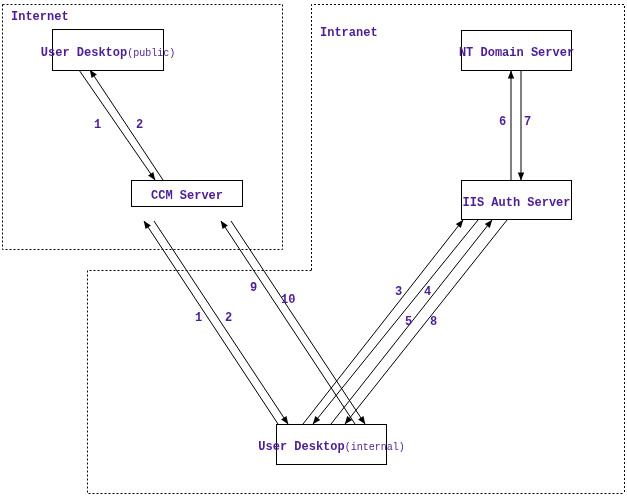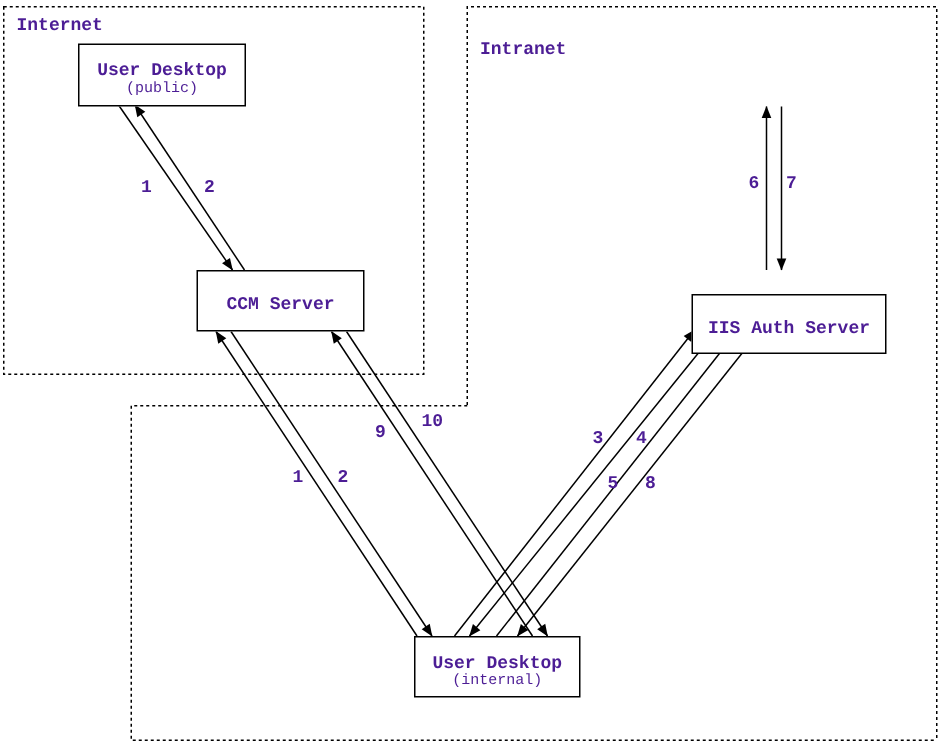"User Desktop" .node { flex-direction: column -> none }
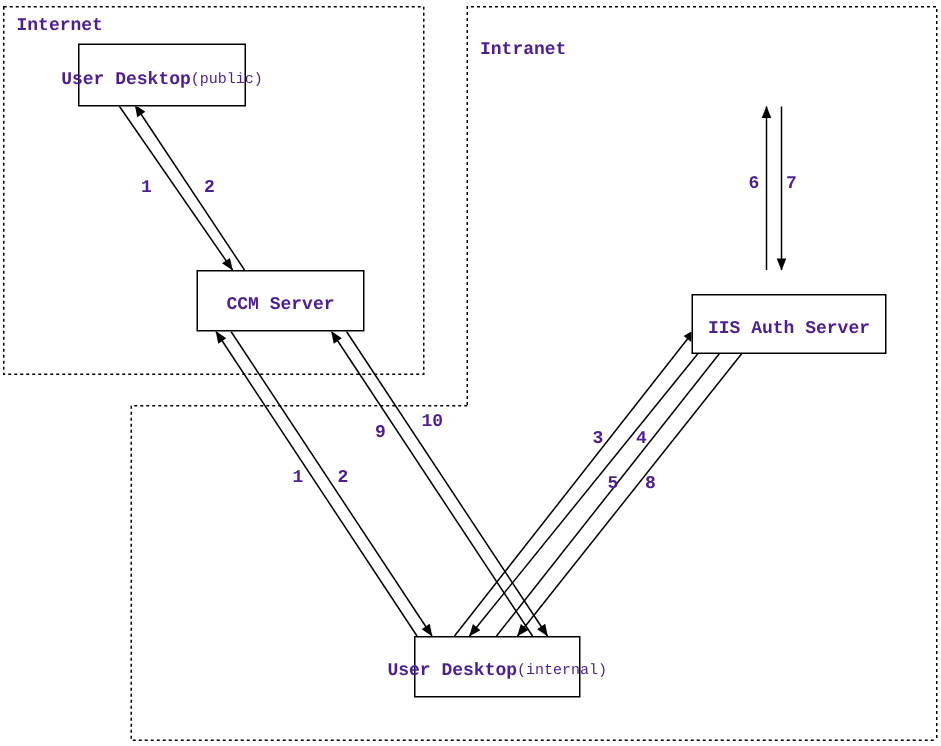"NT Domain Server" div.node { html: none -> <div> <div>NT Domain Server</div> </div> }
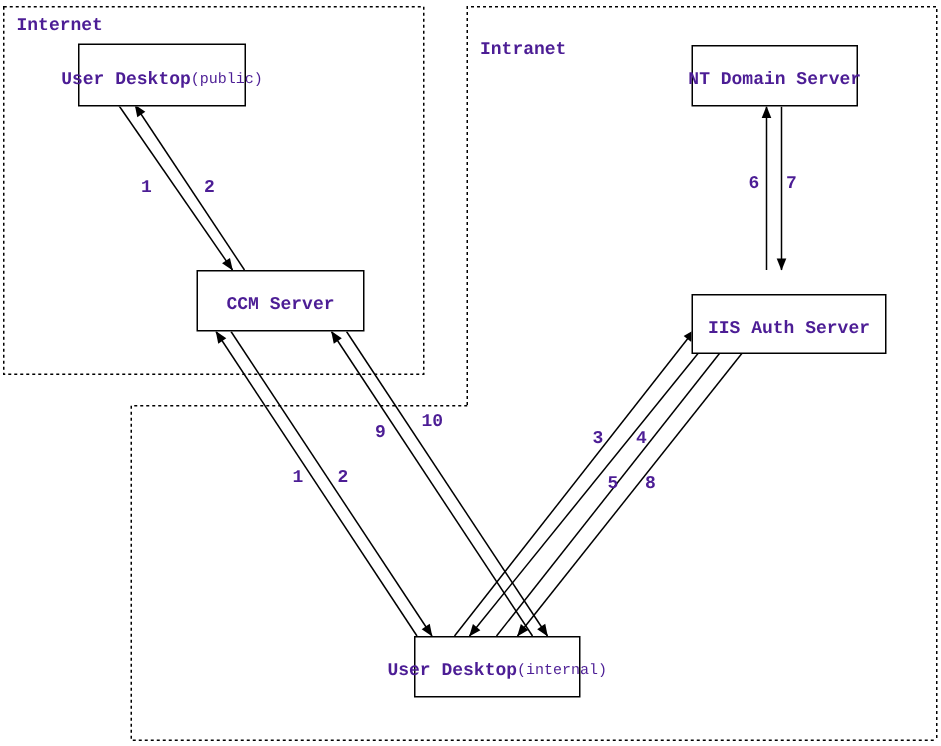"CCM Server" div.node { height: 41px -> 27px }
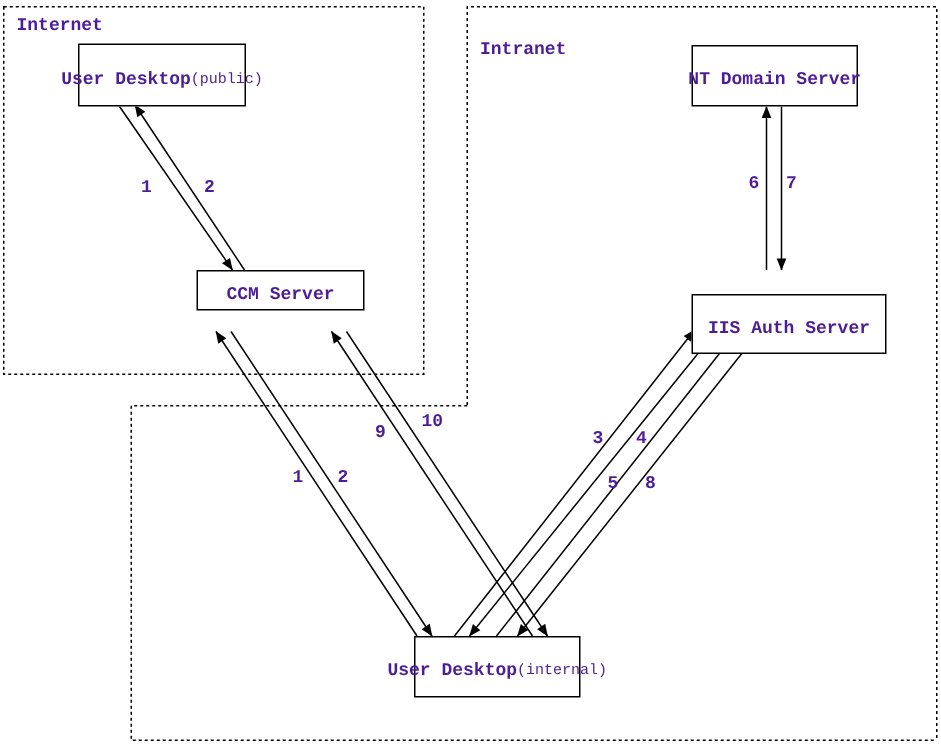"IIS Auth Server" div.node { top: 196px -> 180px; width: 130px -> 111px }
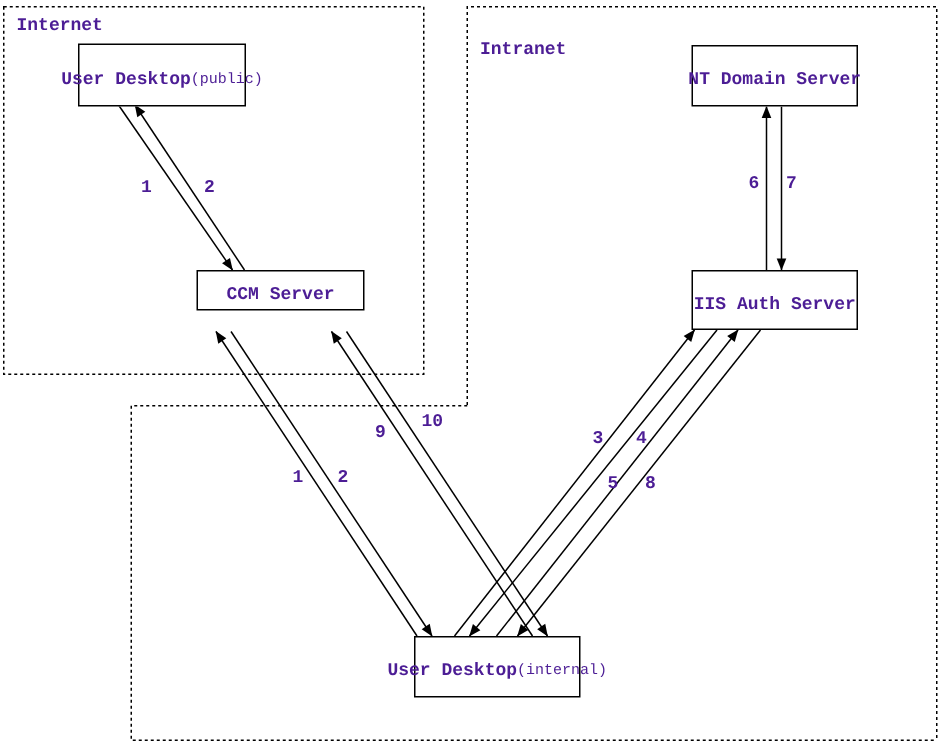"10" div.edge-label { top: 274px -> 293px }
